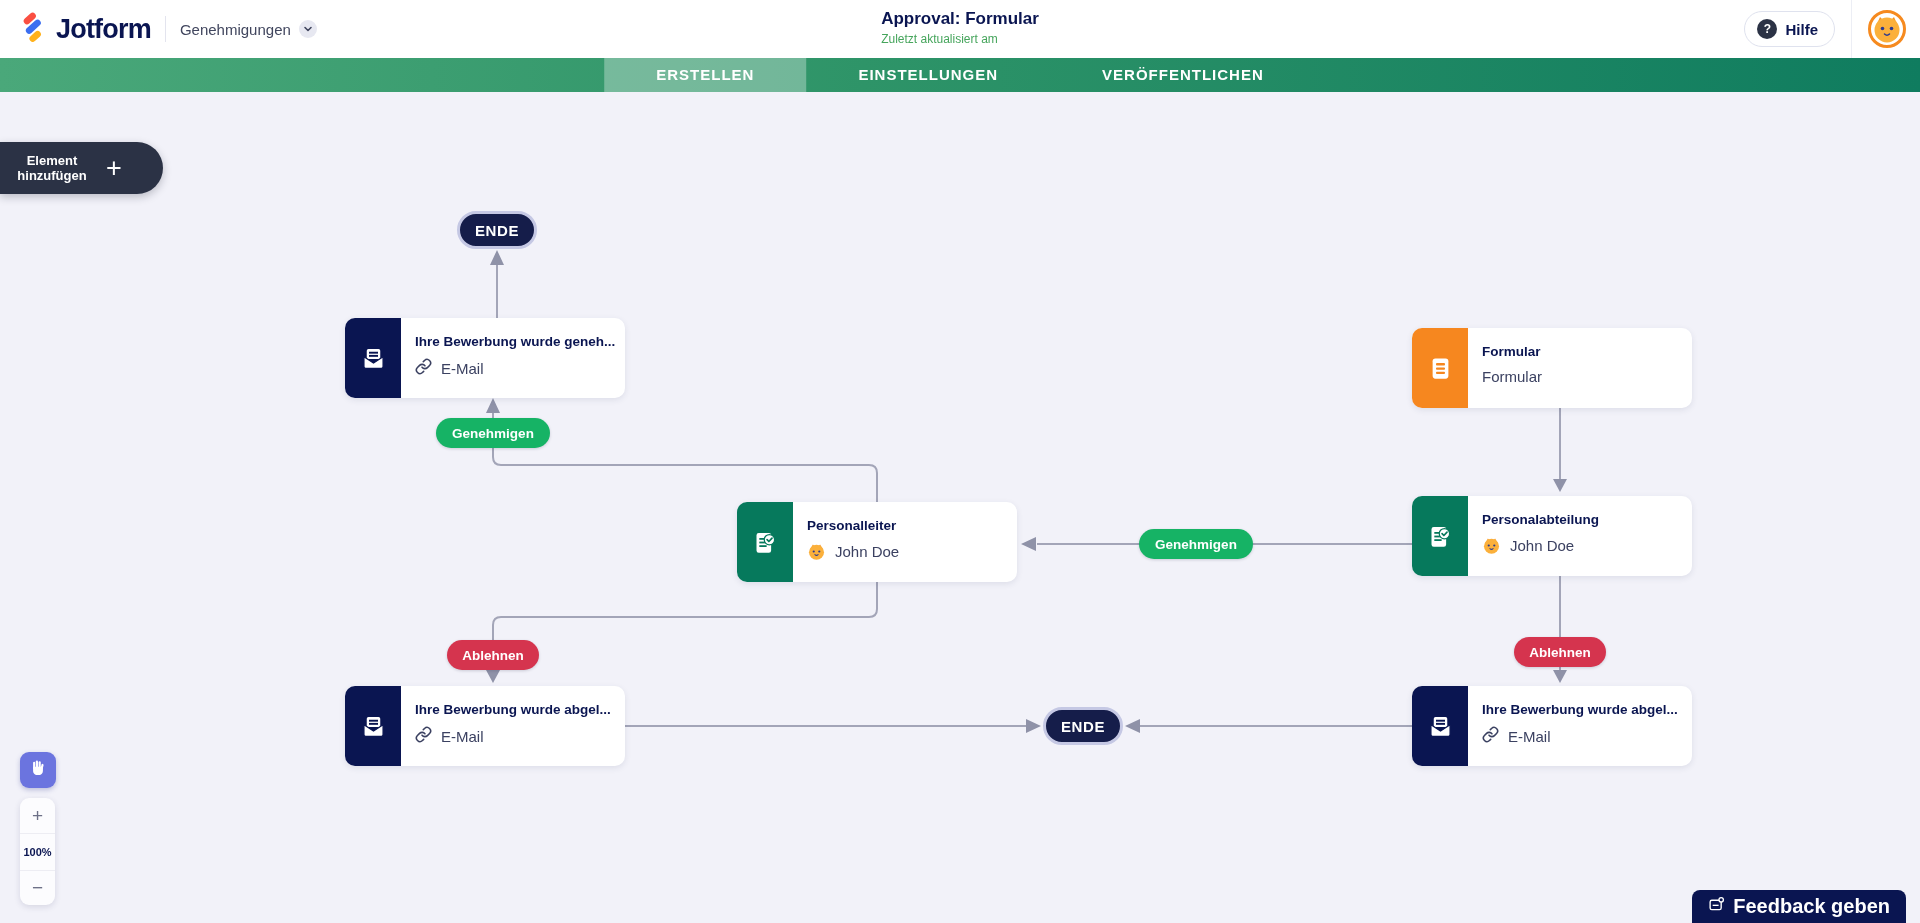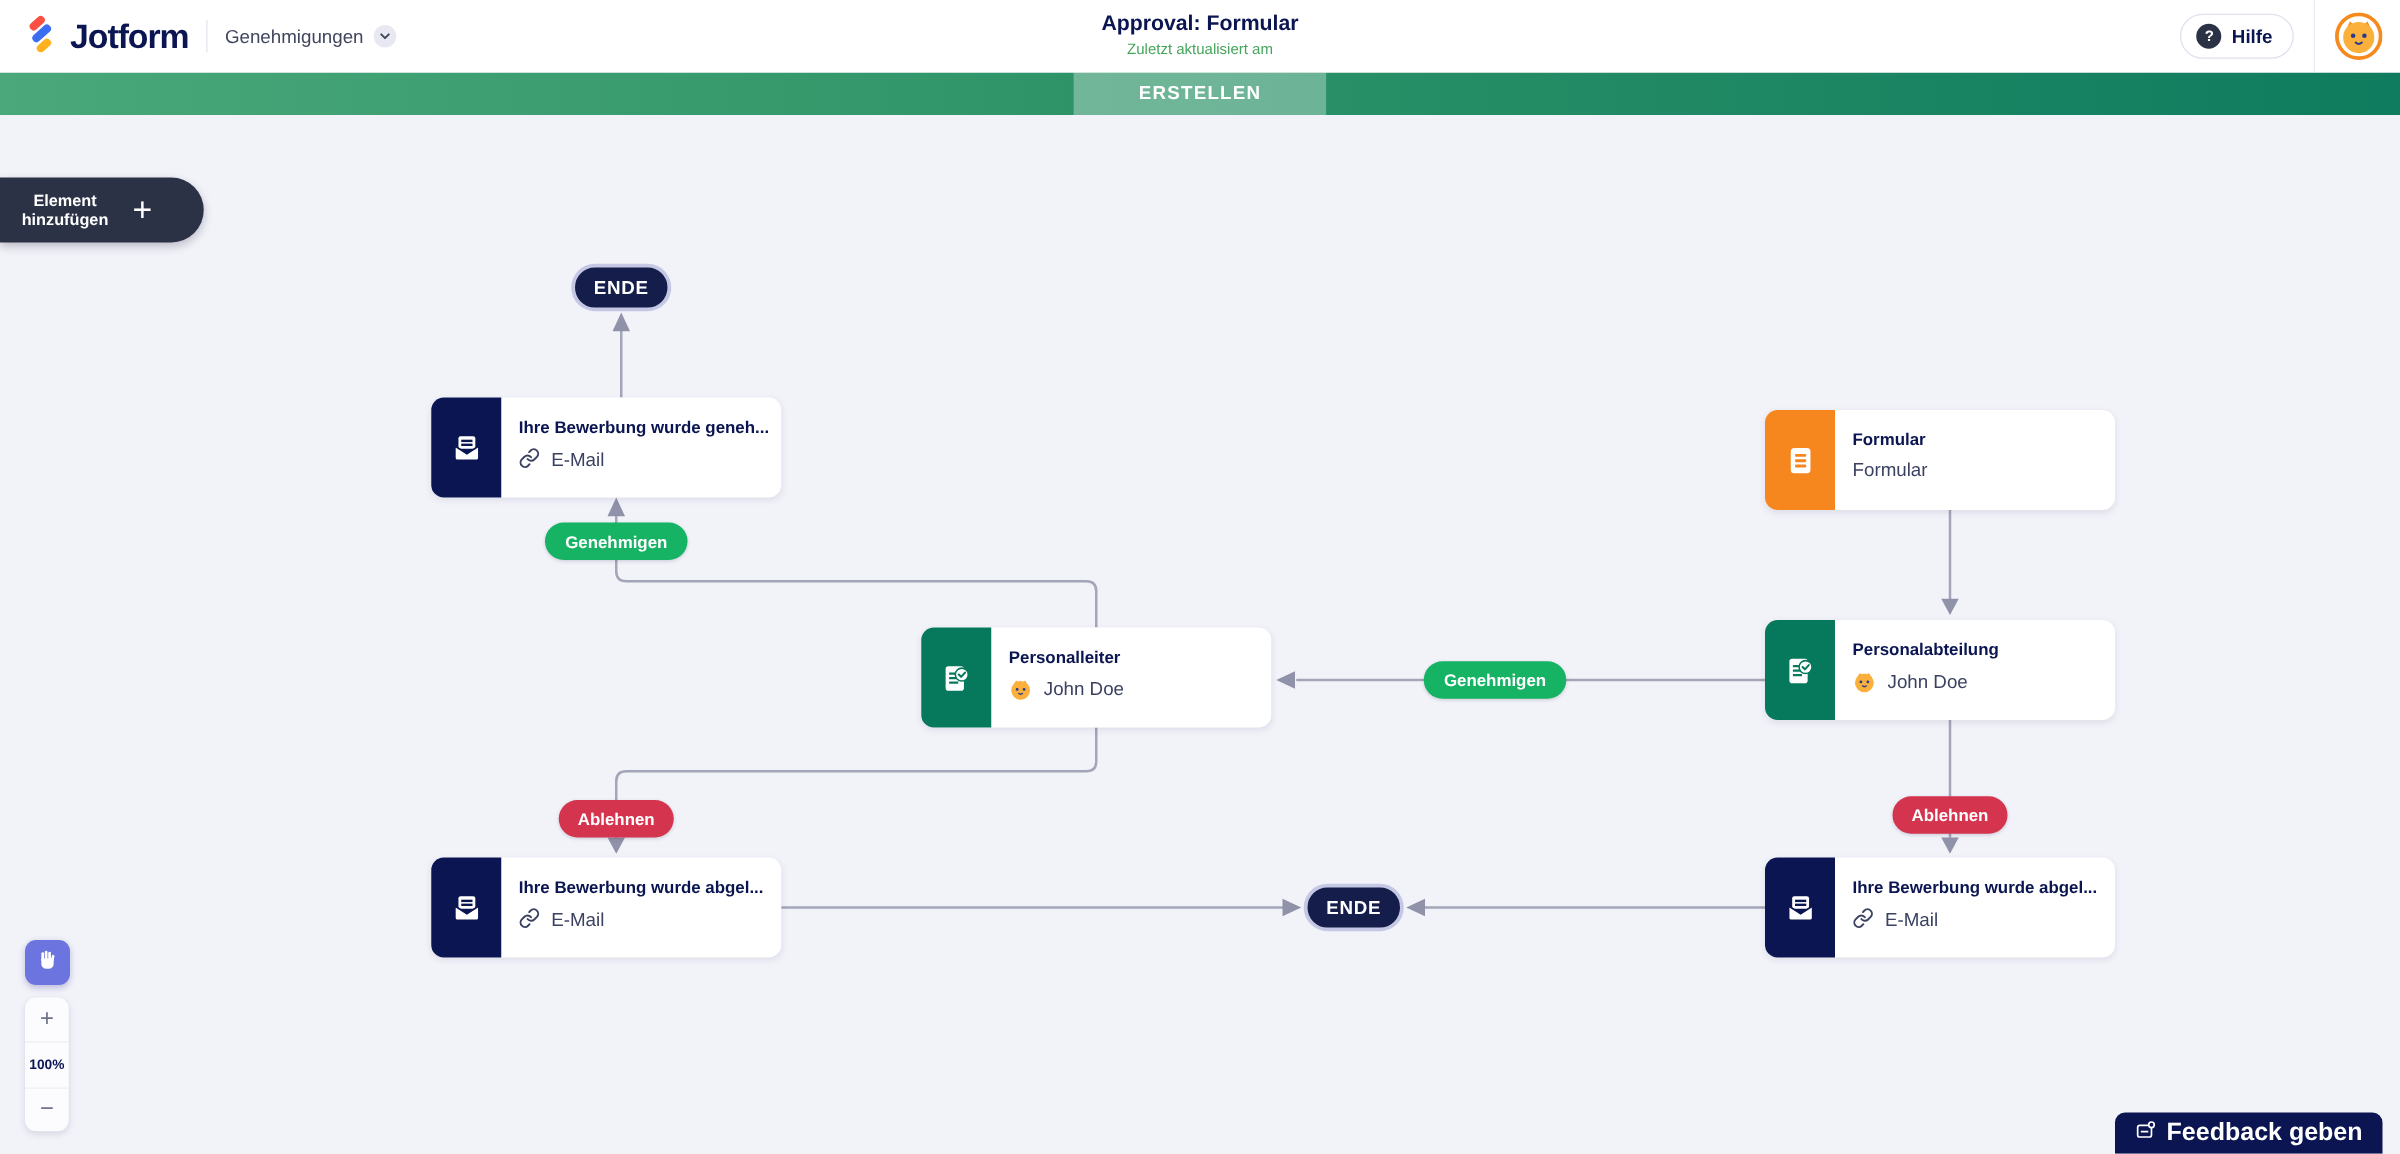"Approval: Formular" .hdr-center { text-align: center -> left }
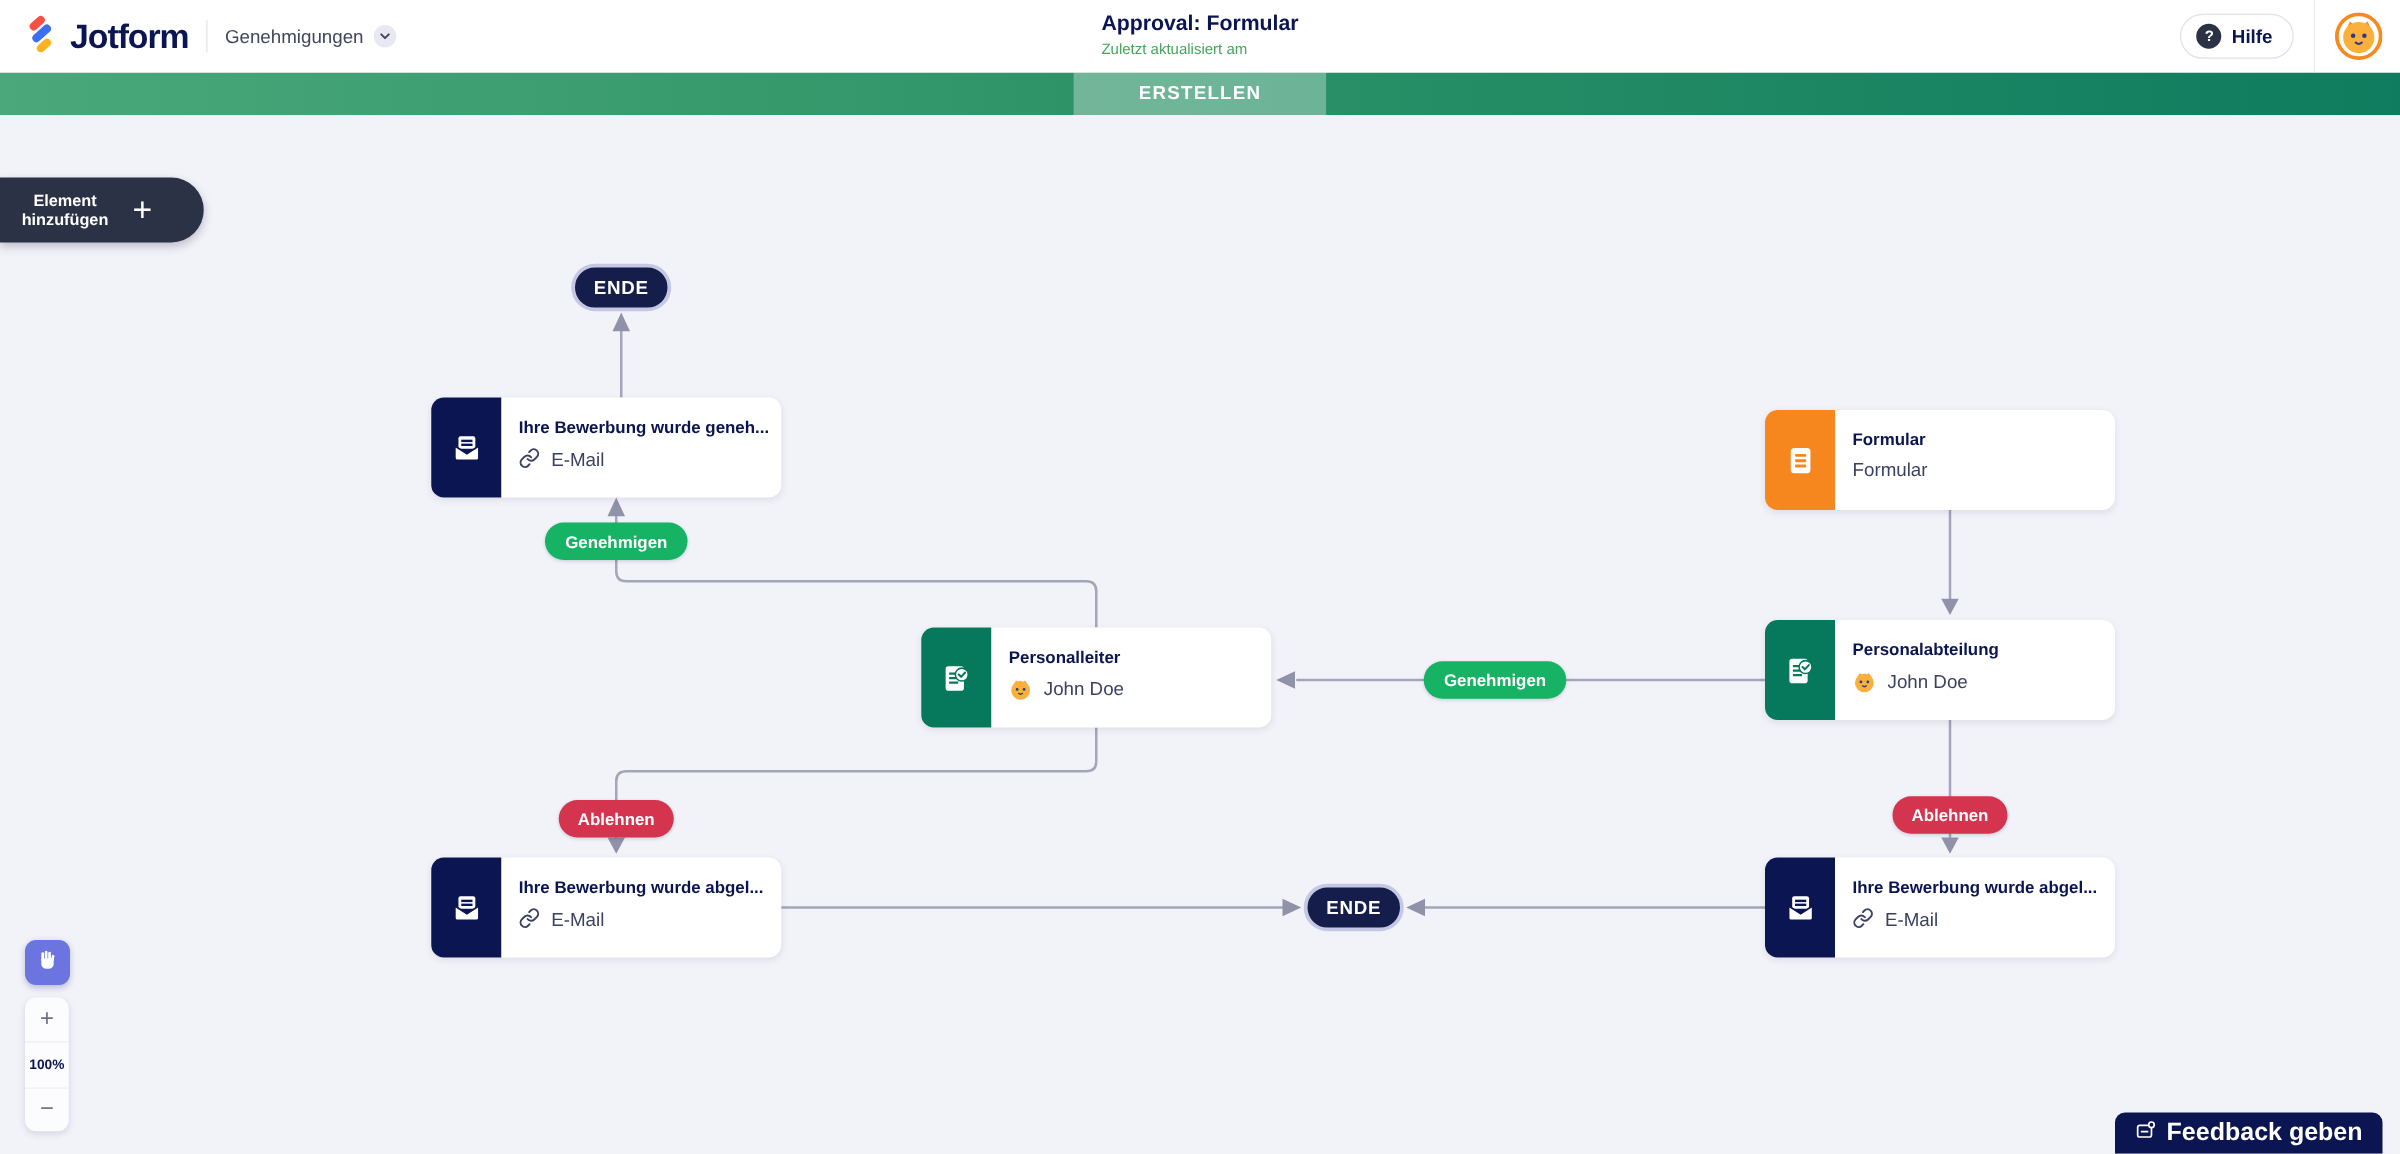"EINSTELLUNGEN" div.tb-tab { html: none -> <div>EINSTELLUNGEN</div> }
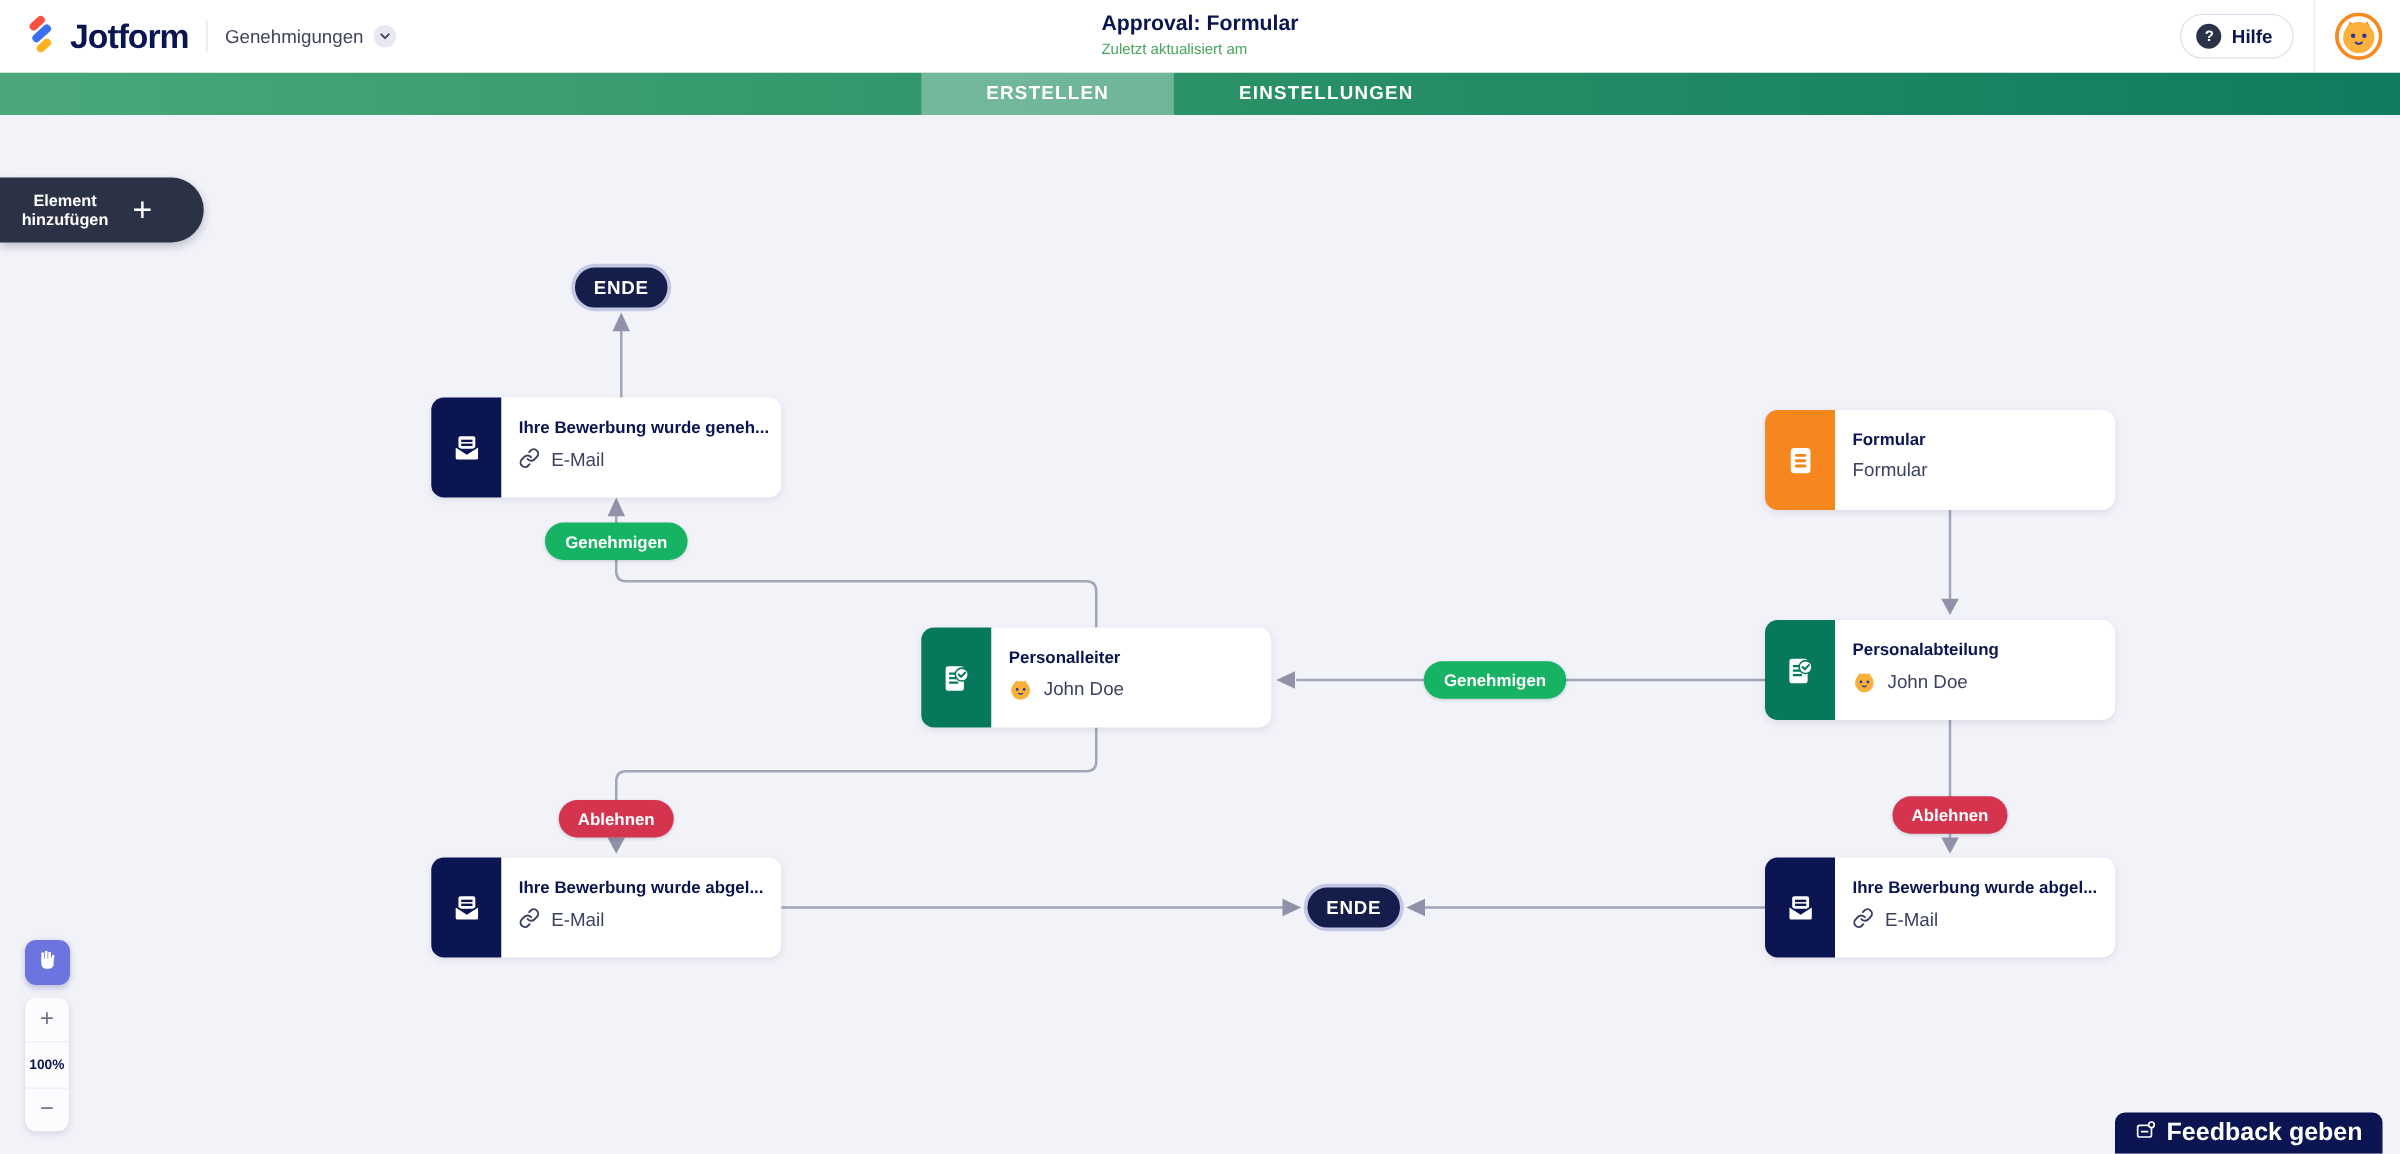"VERÖFFENTLICHEN" div.tb-tab { html: none -> <div>VERÖFFENTLICHEN</div> }
